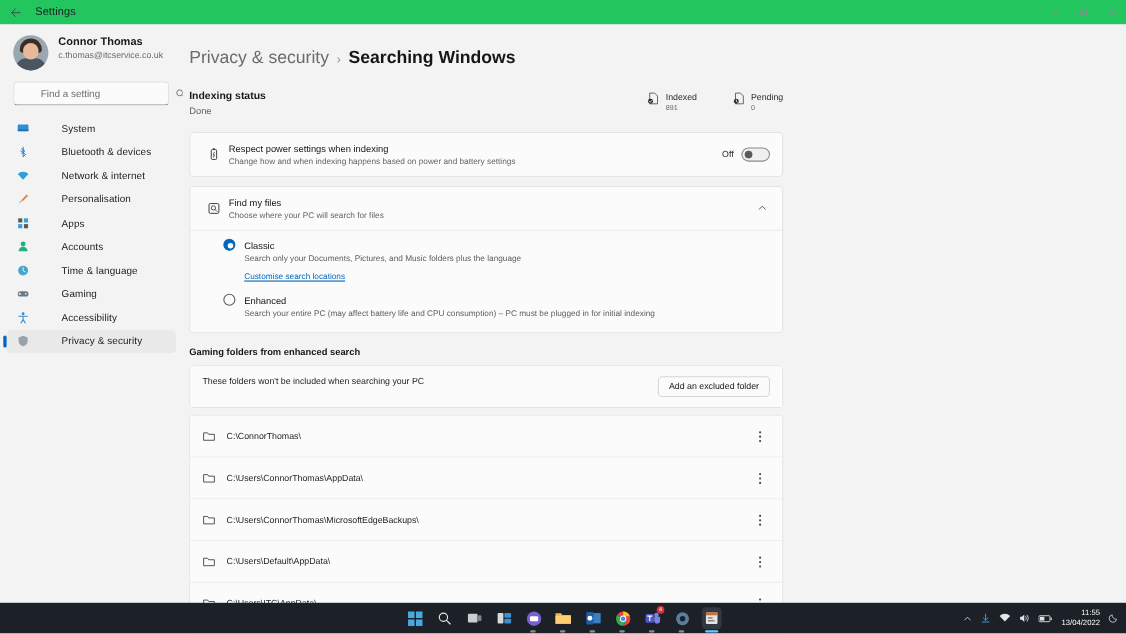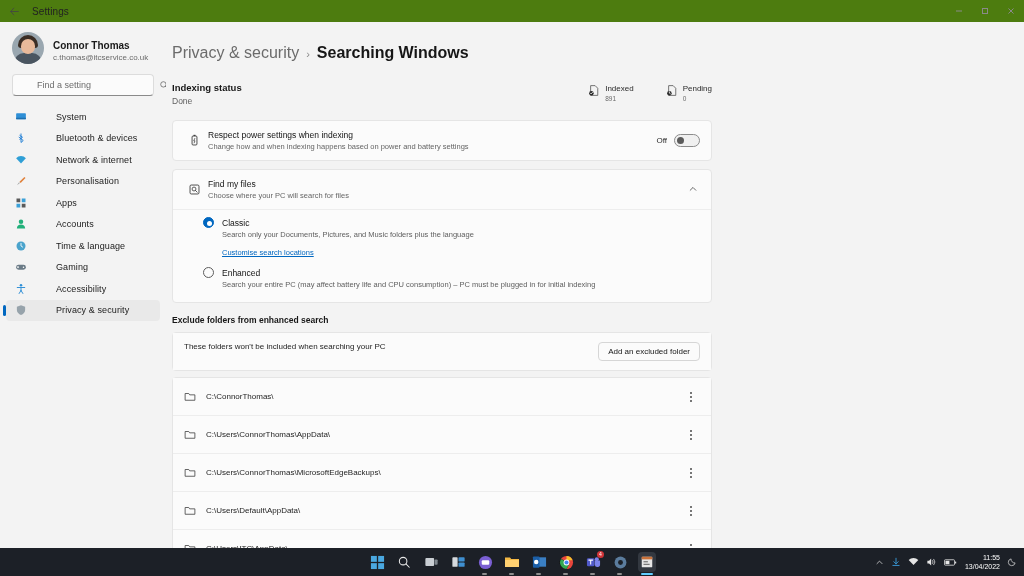"Settings" .titlebar { background: #4d7c0f -> #22c55e }
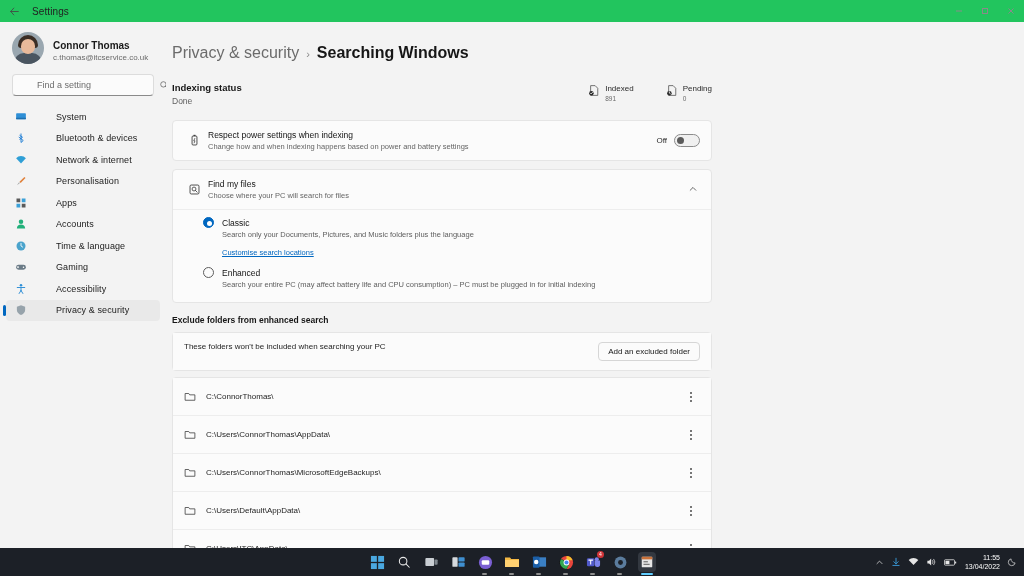"Connor Thomas" .profile { align-items: flex-end -> flex-start }
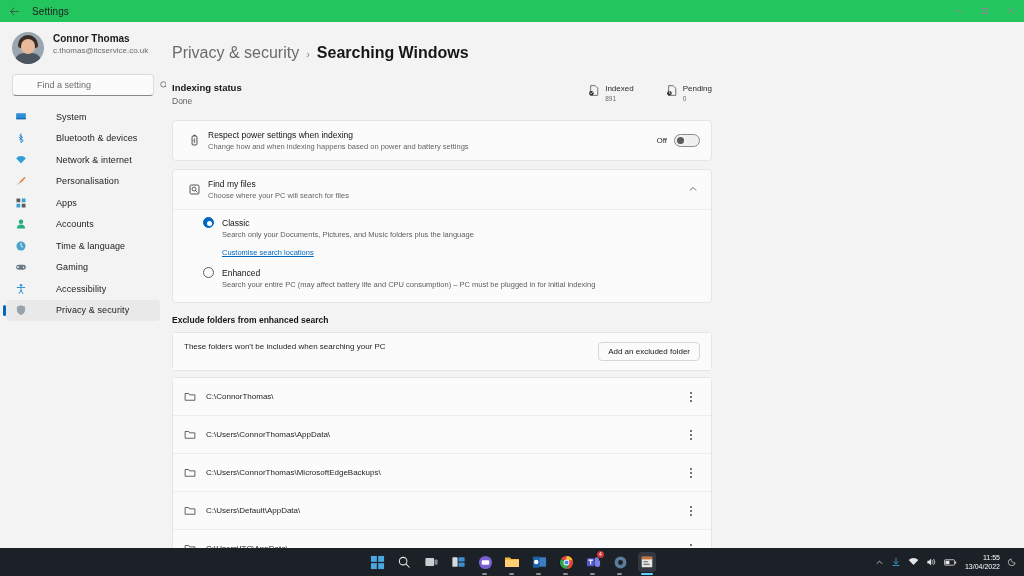"Exclude folders from enhanced search" div.sectiontitle { text: Exclude -> Gaming }
